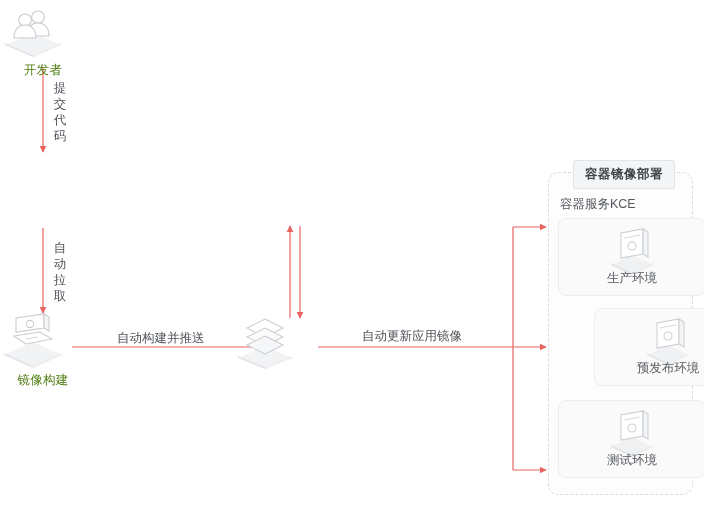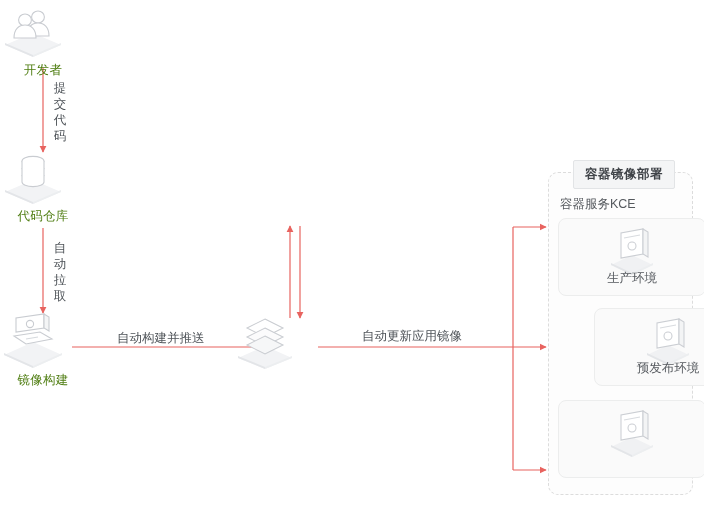"代码仓库" div.node { html: <div> <span> <svg> <path></path> <path></path> <path></path> <g> <ellipse></ellipse> <path></path> <path></path> <path></path> </g> </svg> </span> <span>代码仓库</span> </div> -> none }
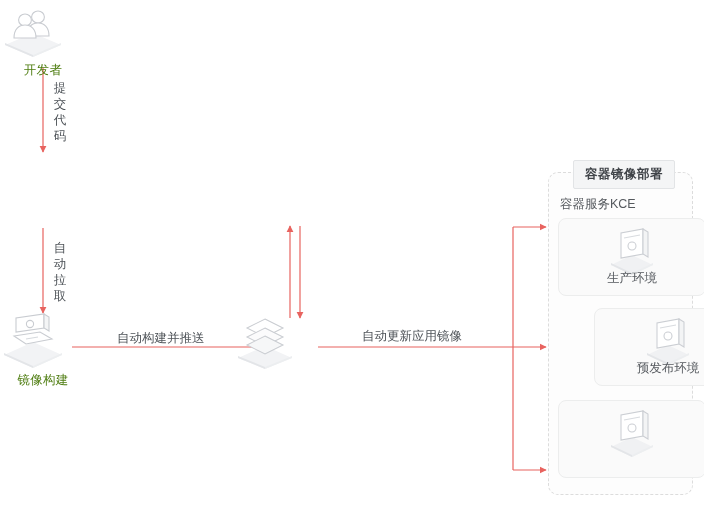"测试环境" span.cap { html: none -> <span>测试环境</span> }
